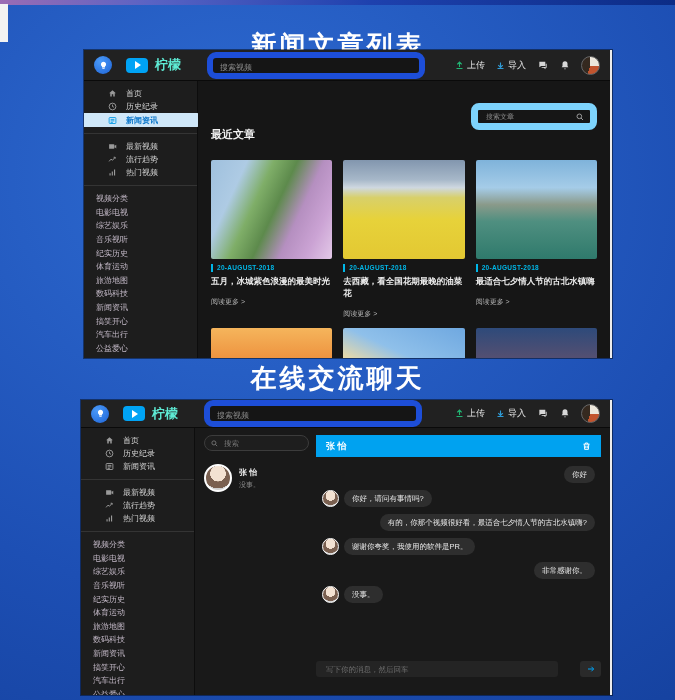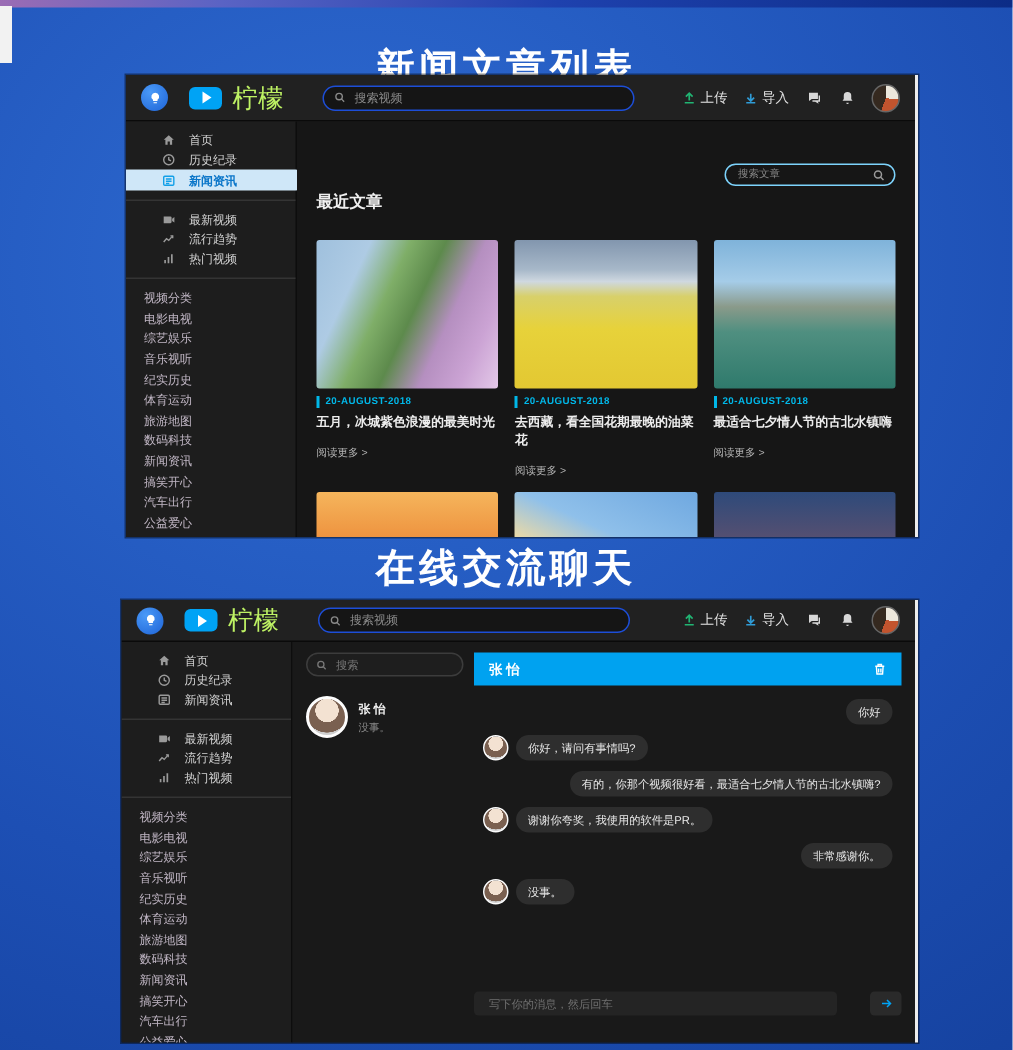"柠檬" .brand { color: #bef264 -> #5eead4; font-size: 17px -> 13px; font-weight: normal -> bold }
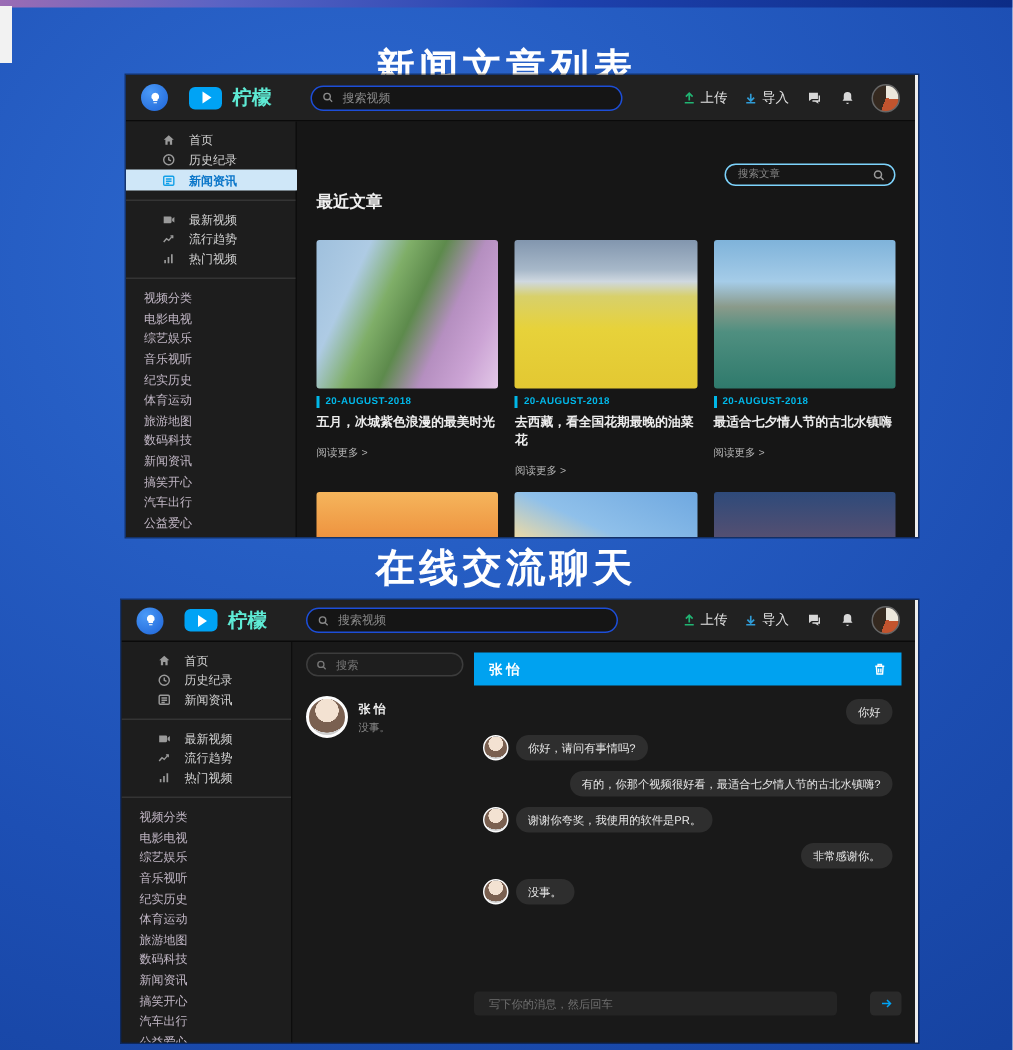"搜索视频" .hdr-search { border: 1px solid #1d4ed8 -> 6px solid #1d4ed8; flex-direction: none -> column }
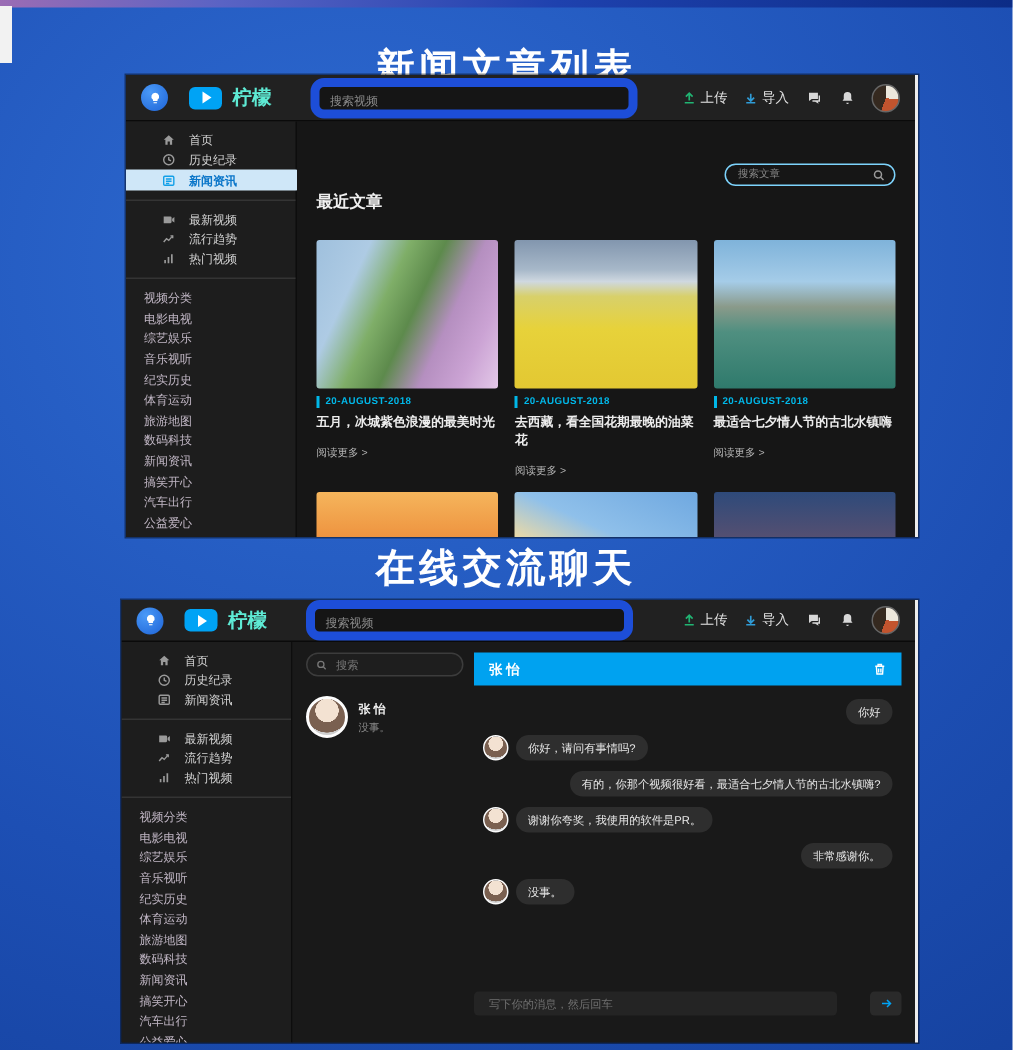"搜索文章" .art-search { border: 1px solid #7dd3fc -> 7px solid #7dd3fc }
